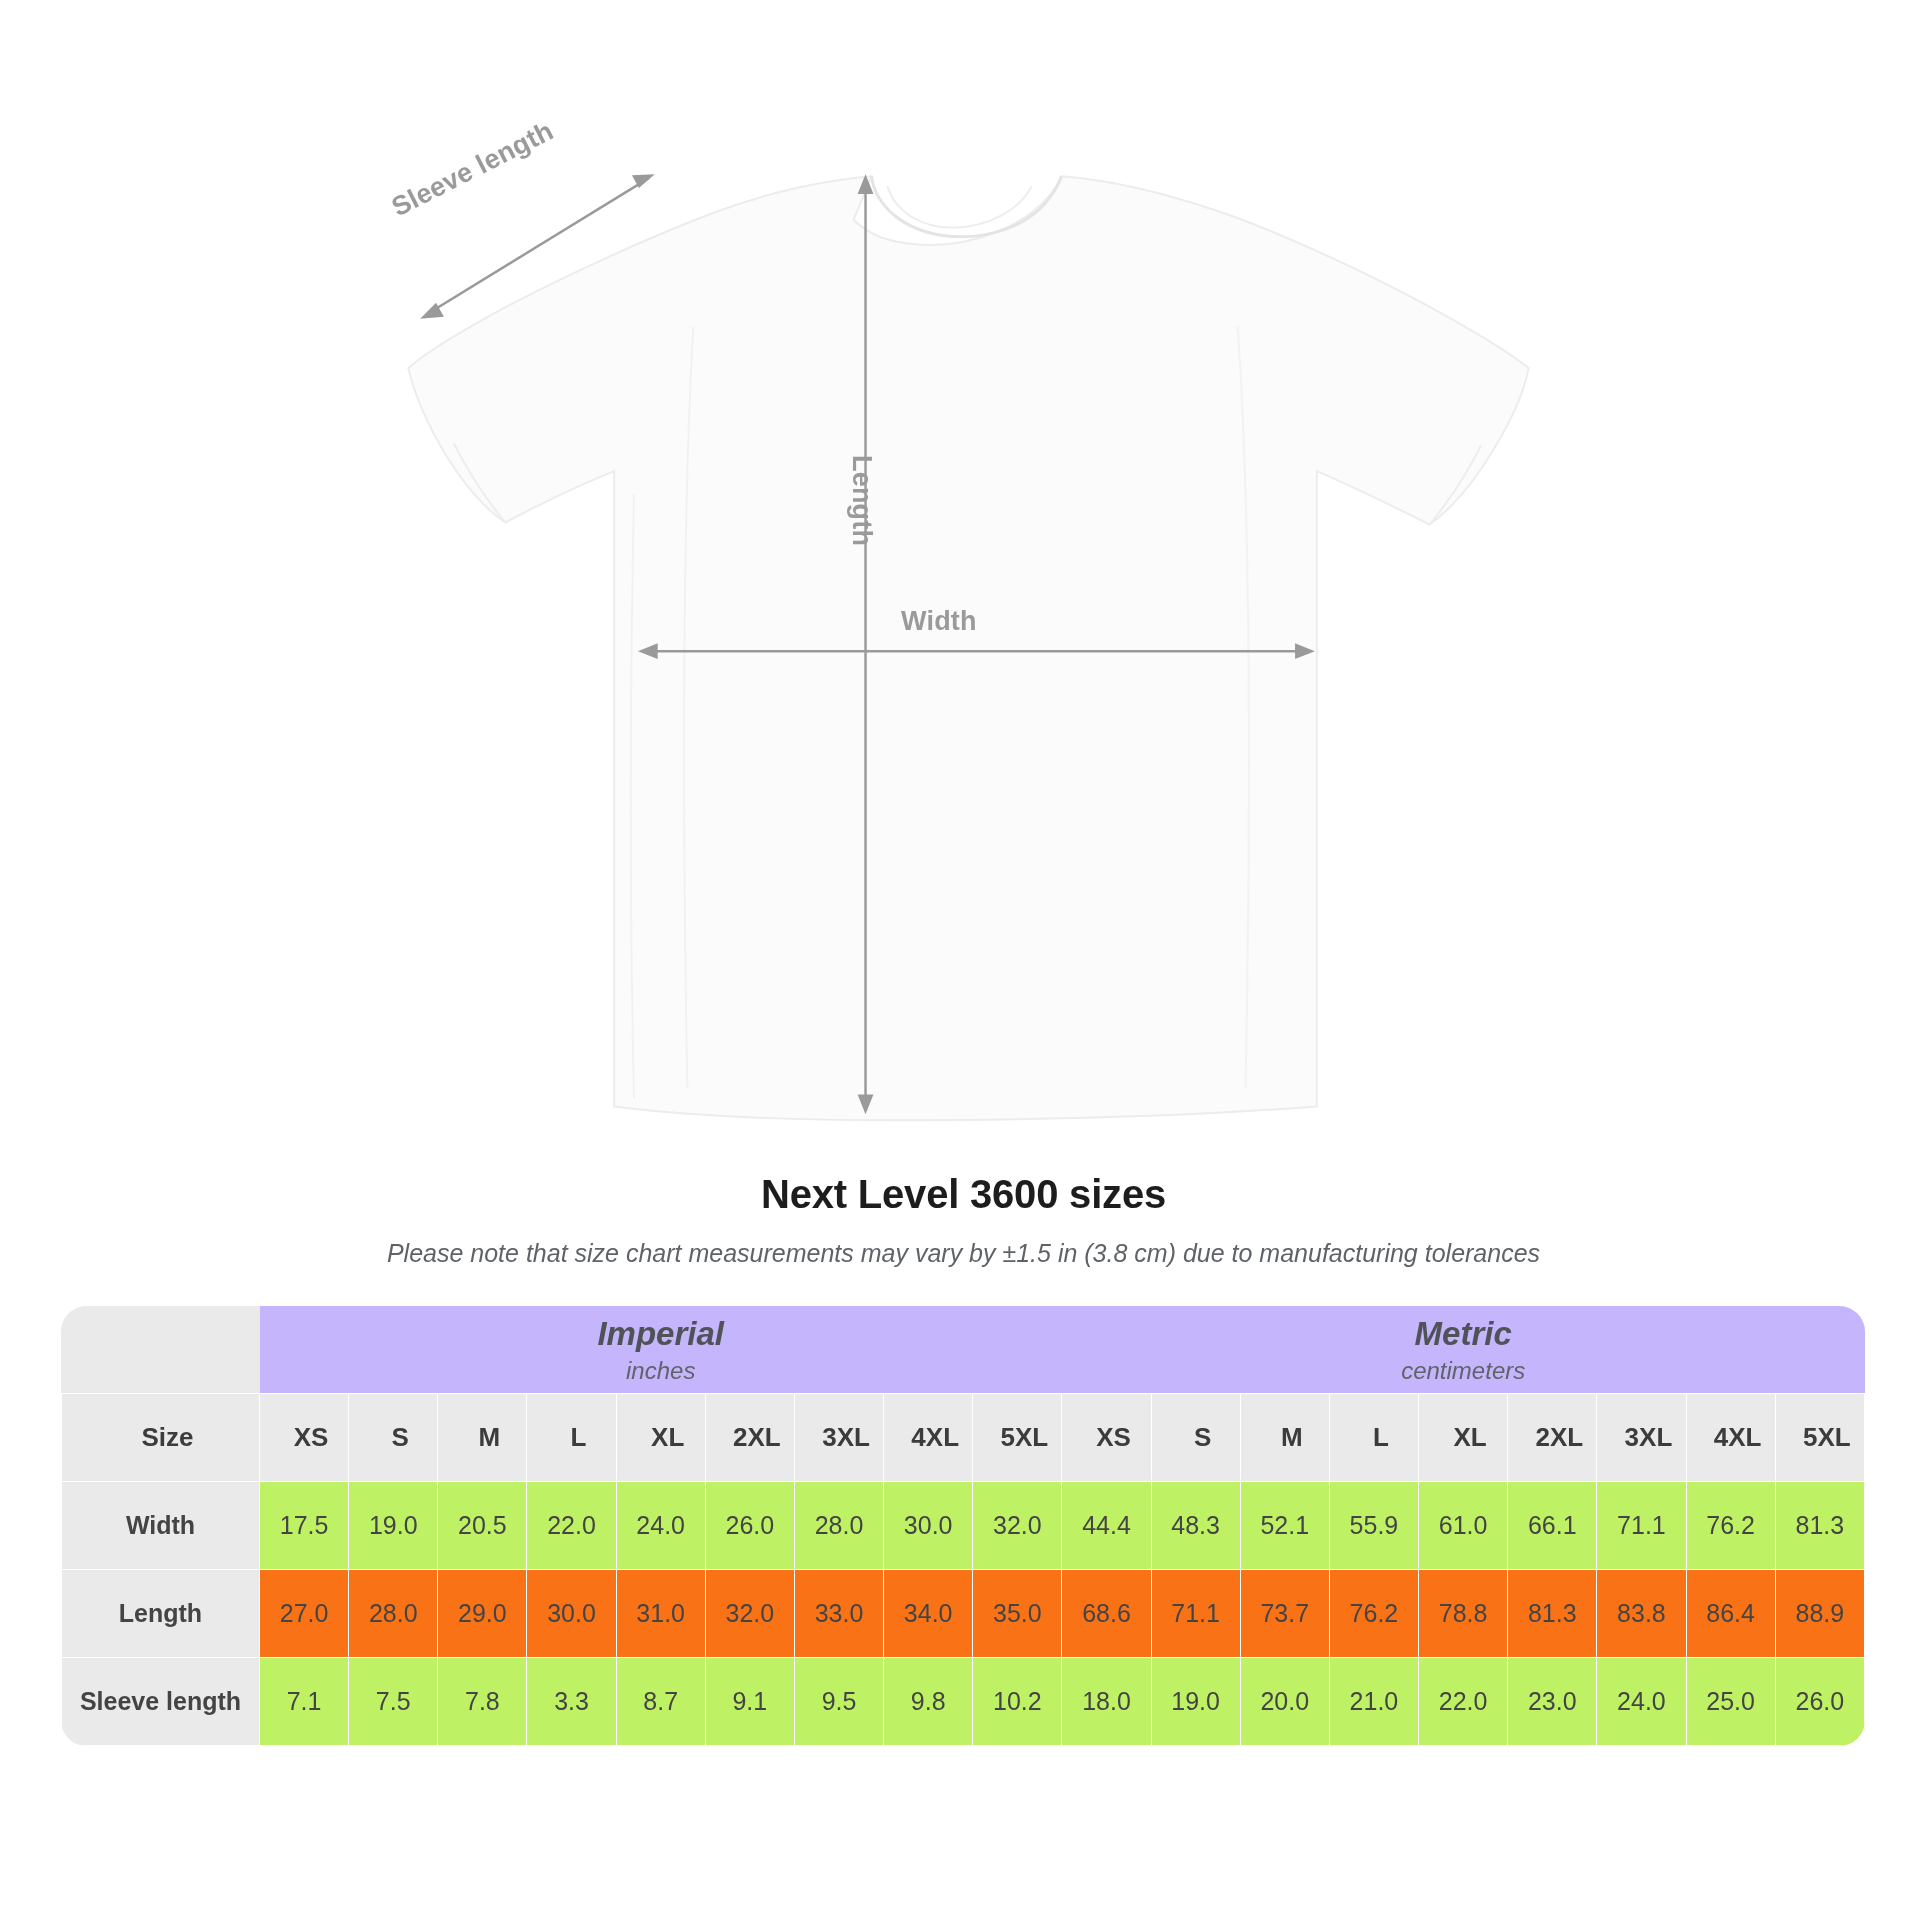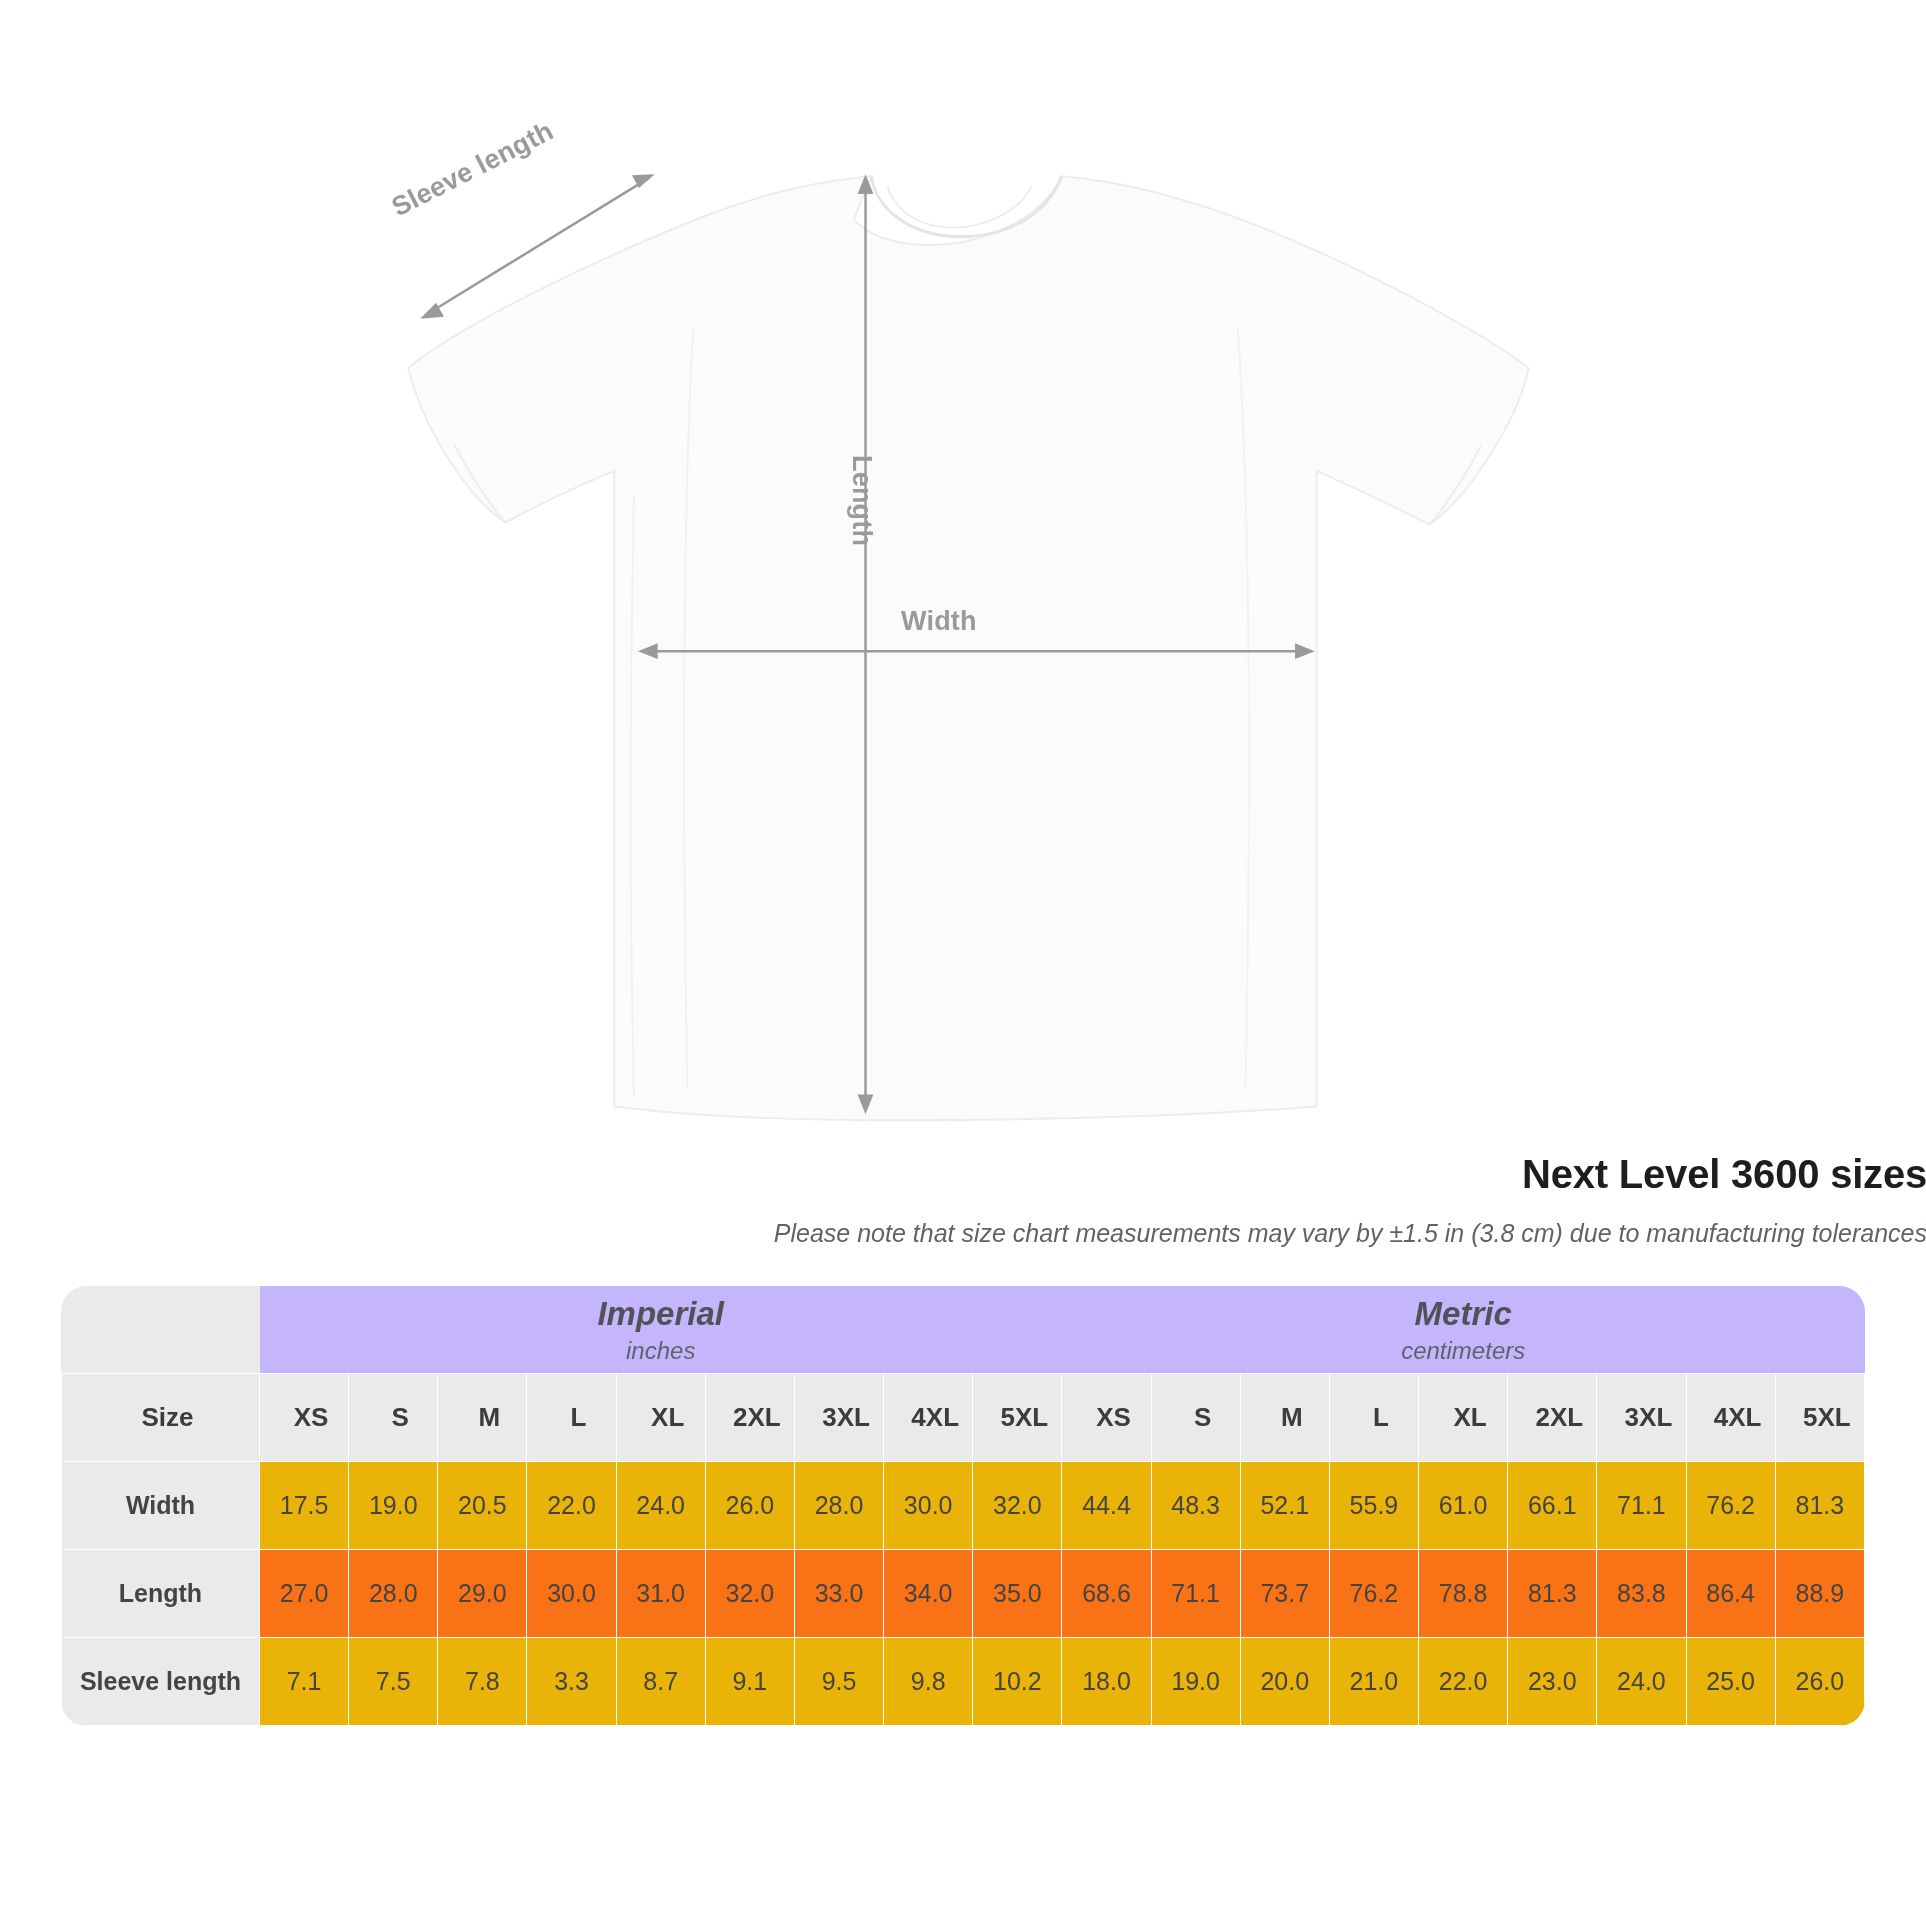"Next Level 3600 sizes" .heading-block { margin-top: 4px -> 24px; text-align: right -> center }
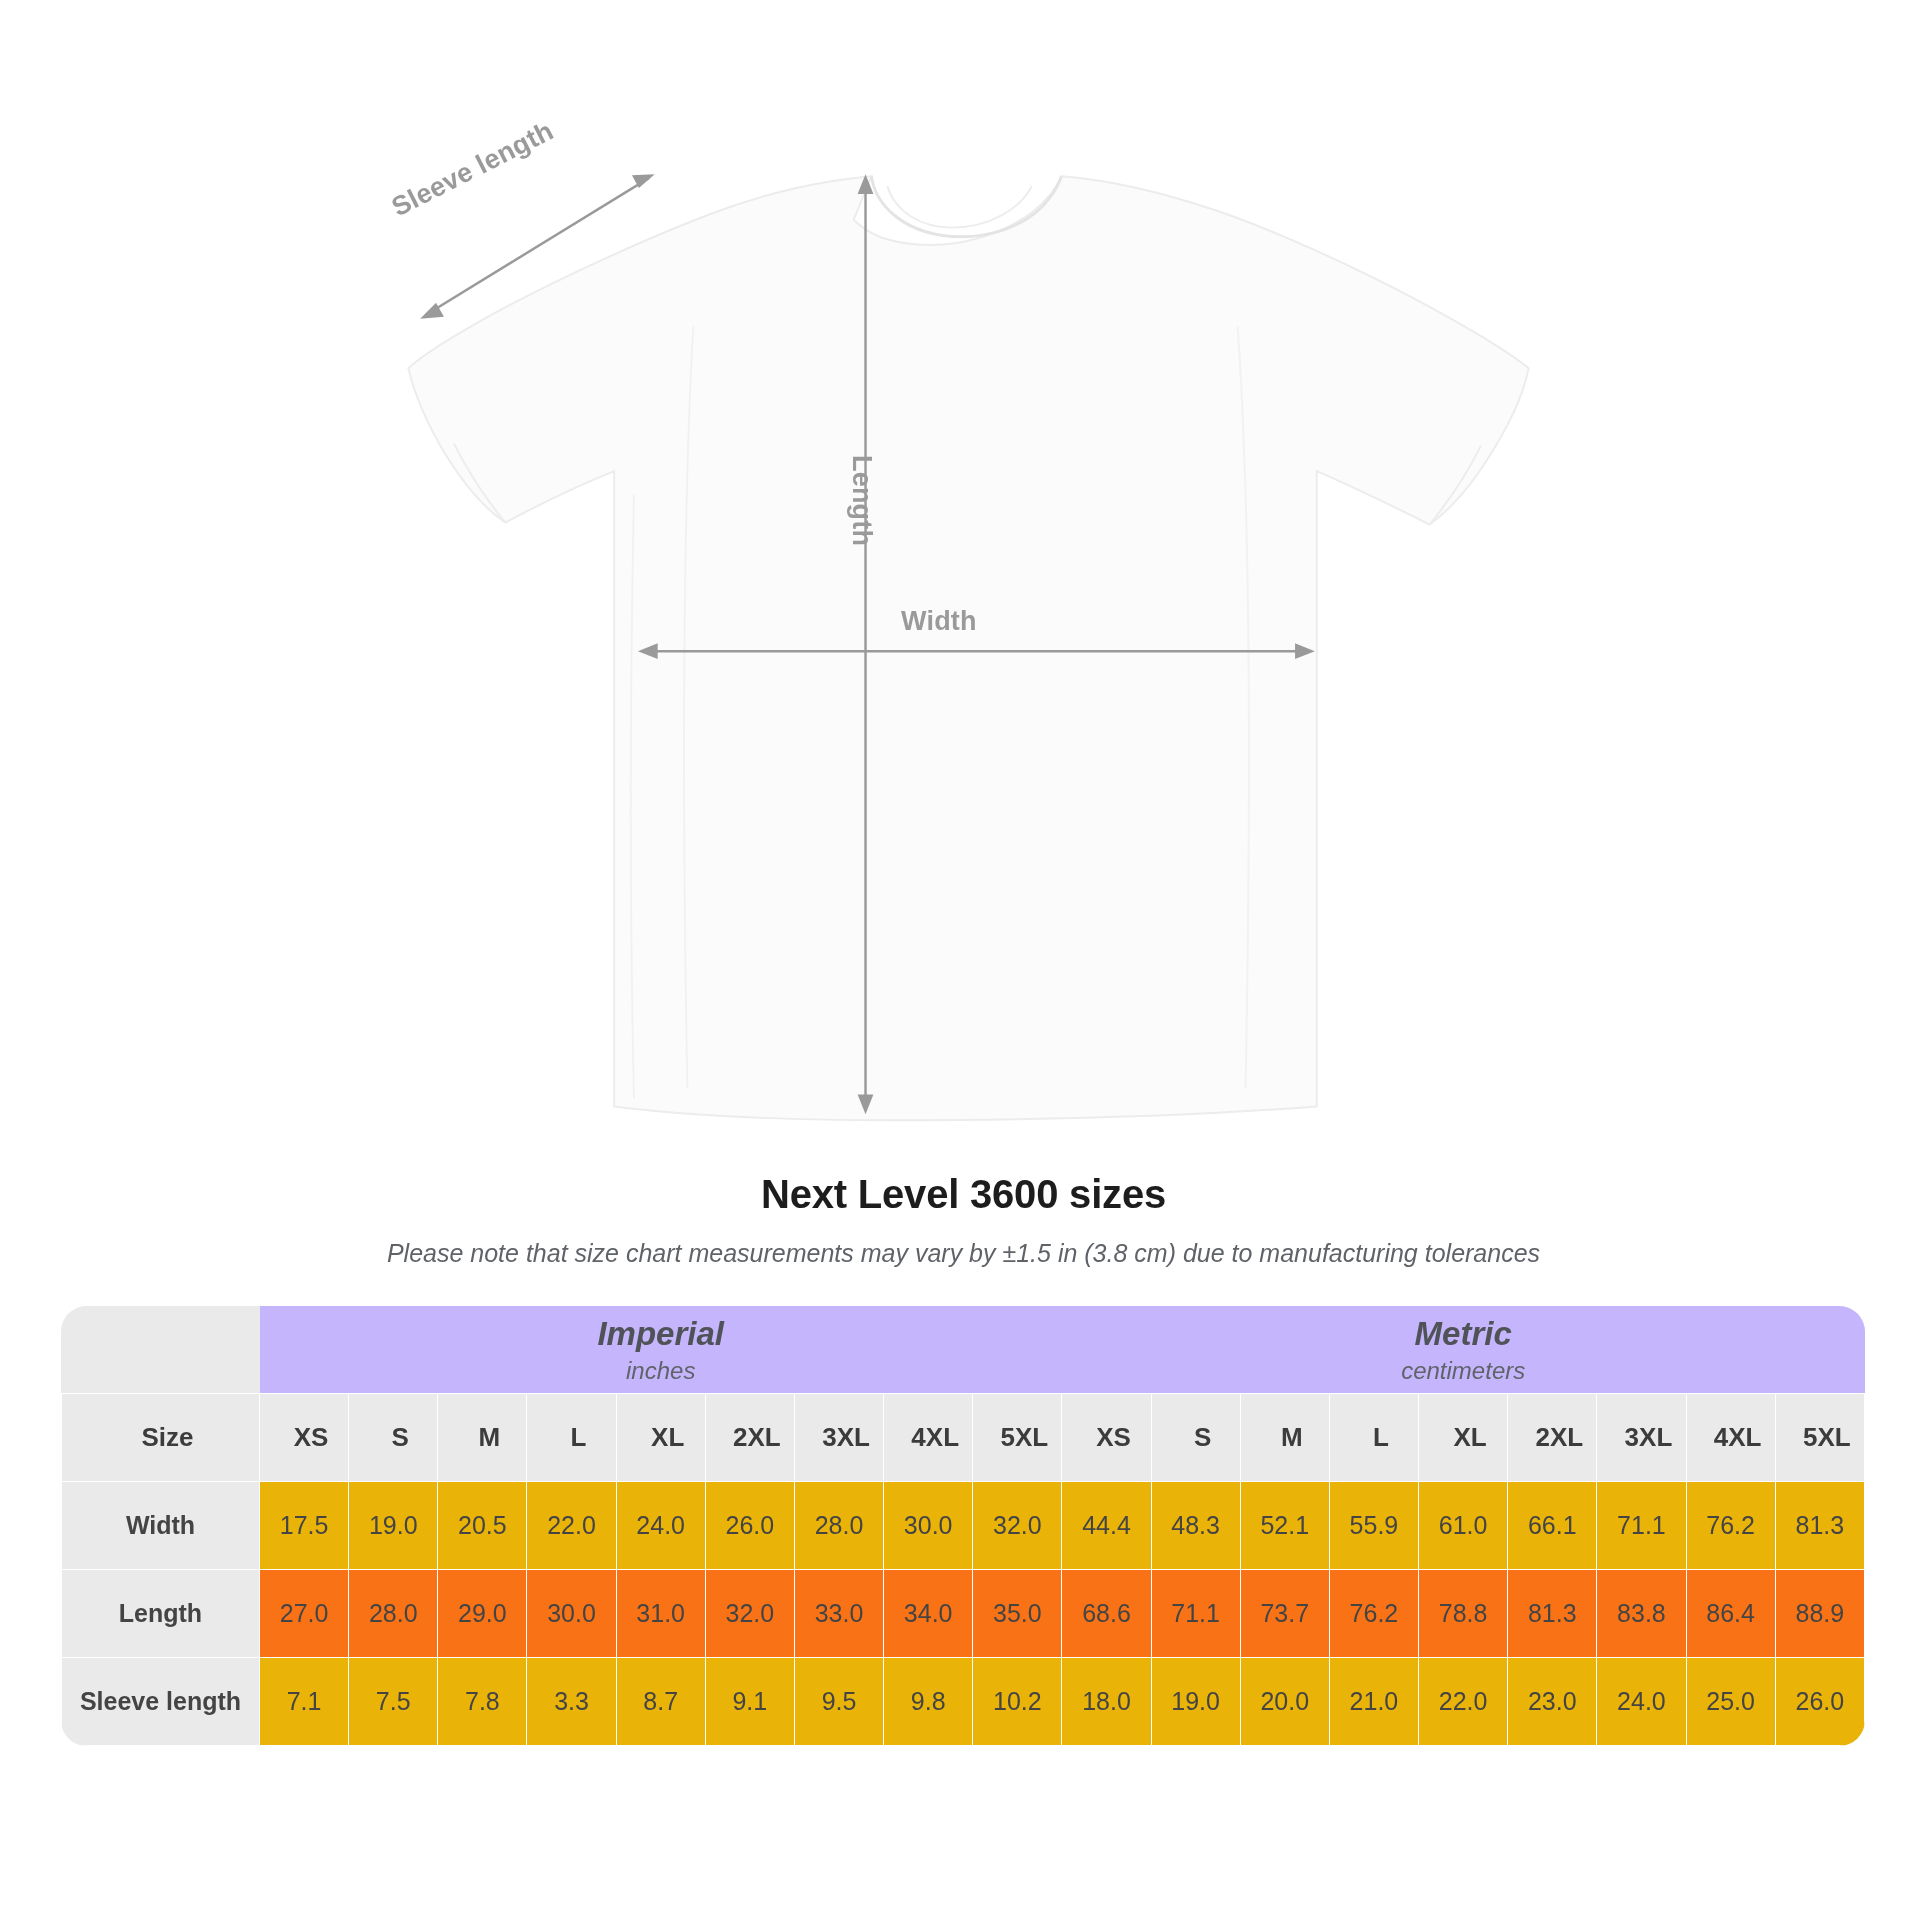"17.5" tr.data-row td { background: #eab308 -> #bef264 }
